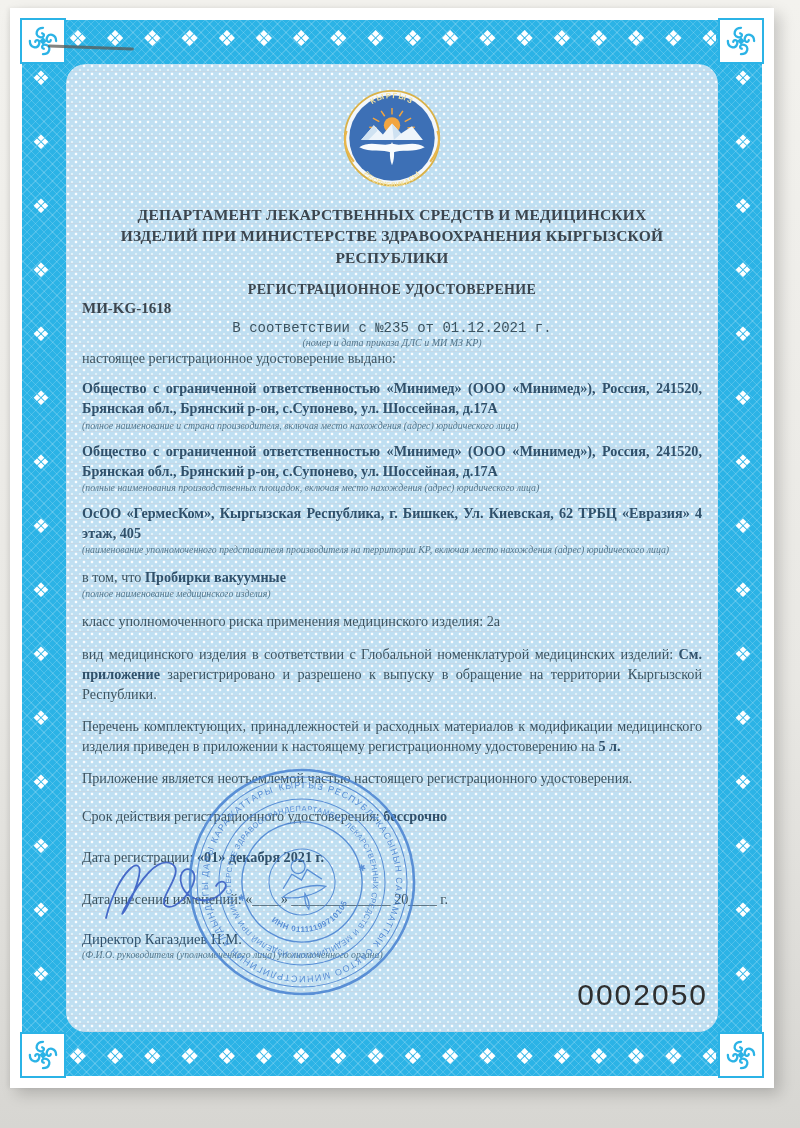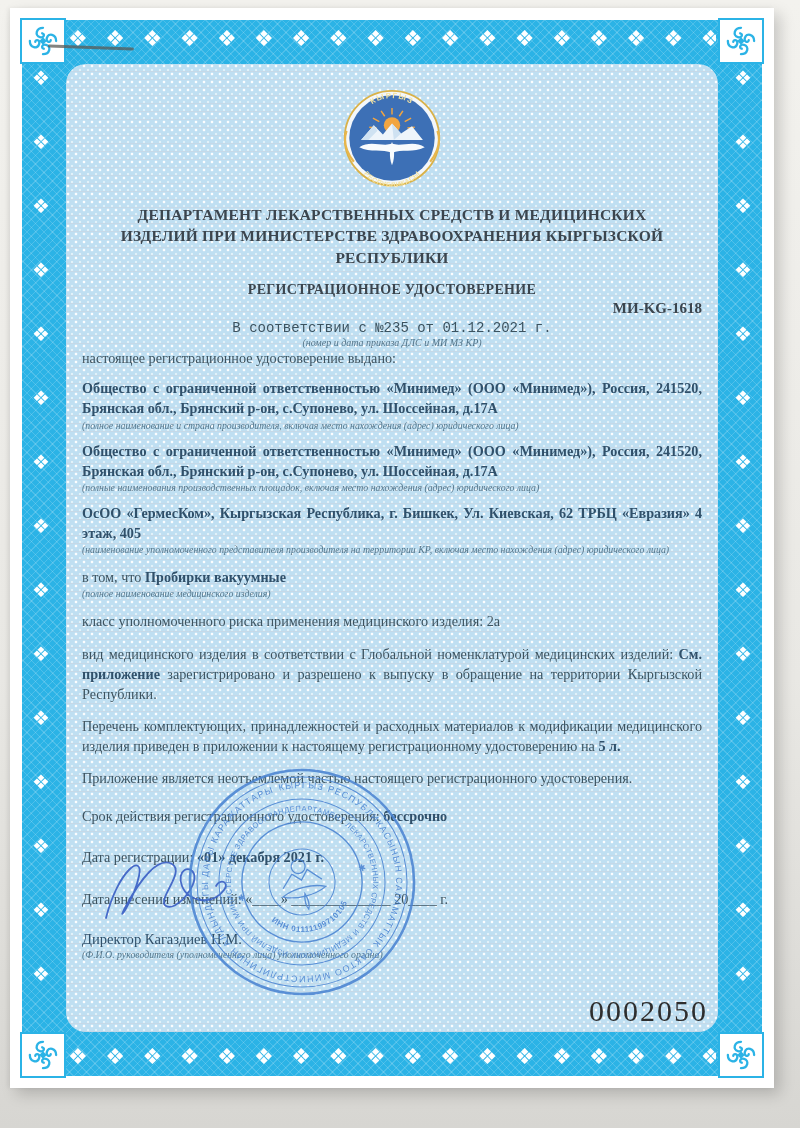"МИ-KG-1618" .cert-no { text-align: right -> left }
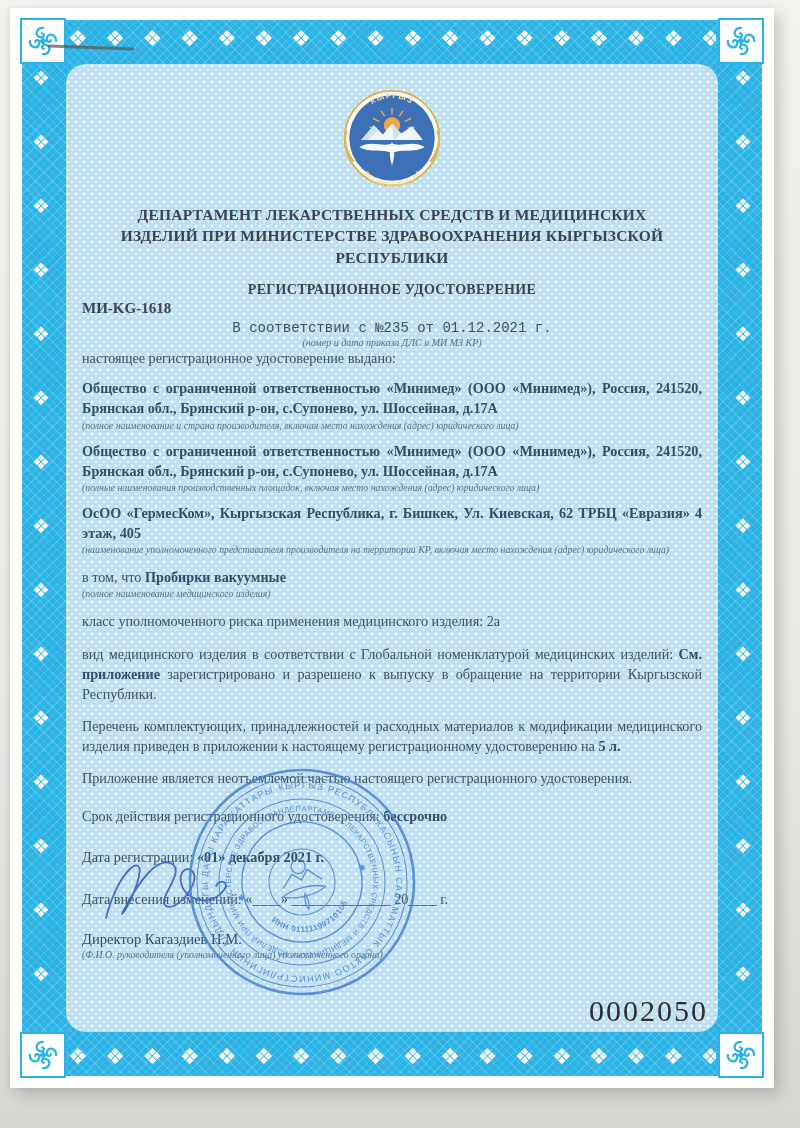"0002050" .serial { bottom: 4px -> 20px; font-family: Liberation Serif, serif -> Liberation Sans, sans-serif }
